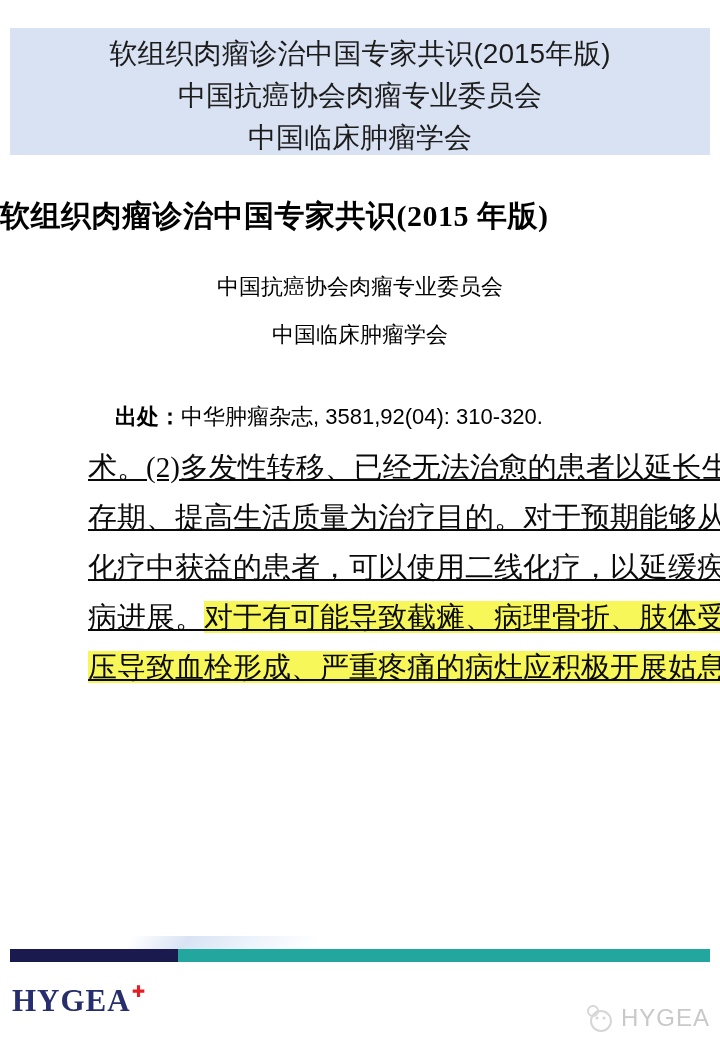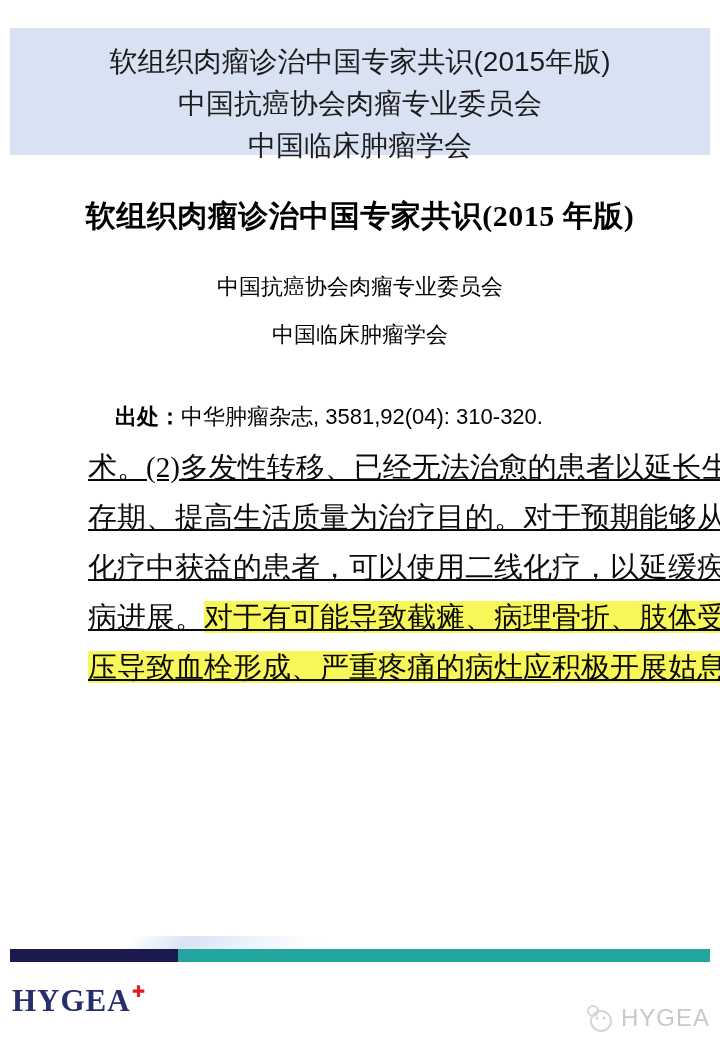"软组织肉瘤诊治中国专家共识(2015年版)" .banner { padding-top: 13px -> 5px }
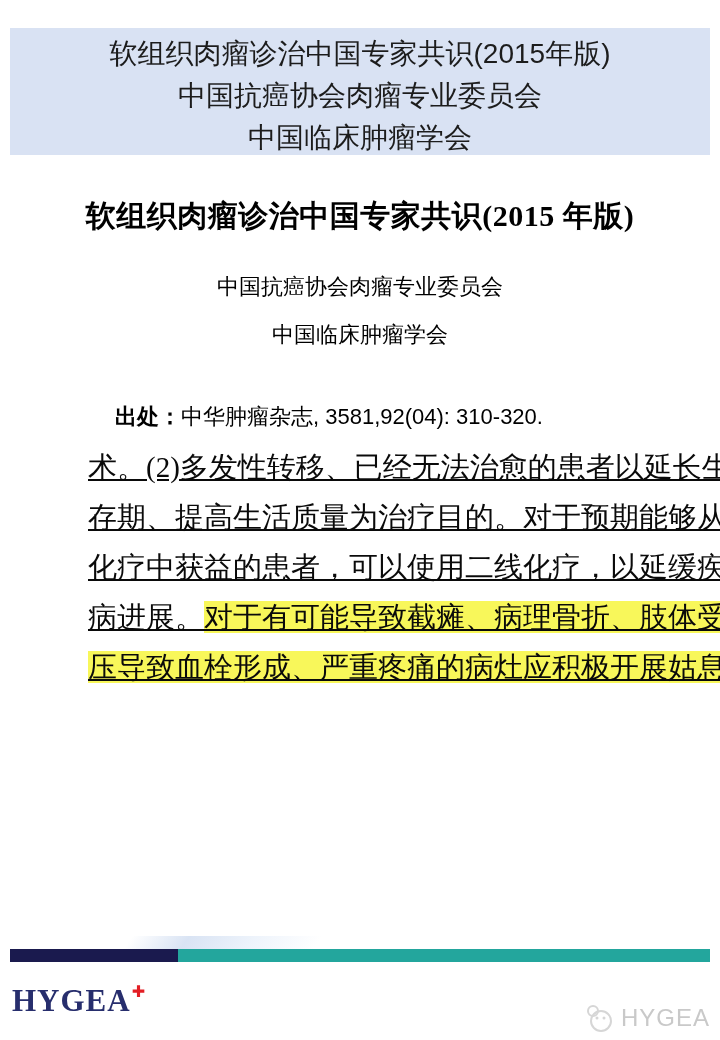"软组织肉瘤诊治中国专家共识(2015 年版)" .doc-title { text-align: center -> left }
